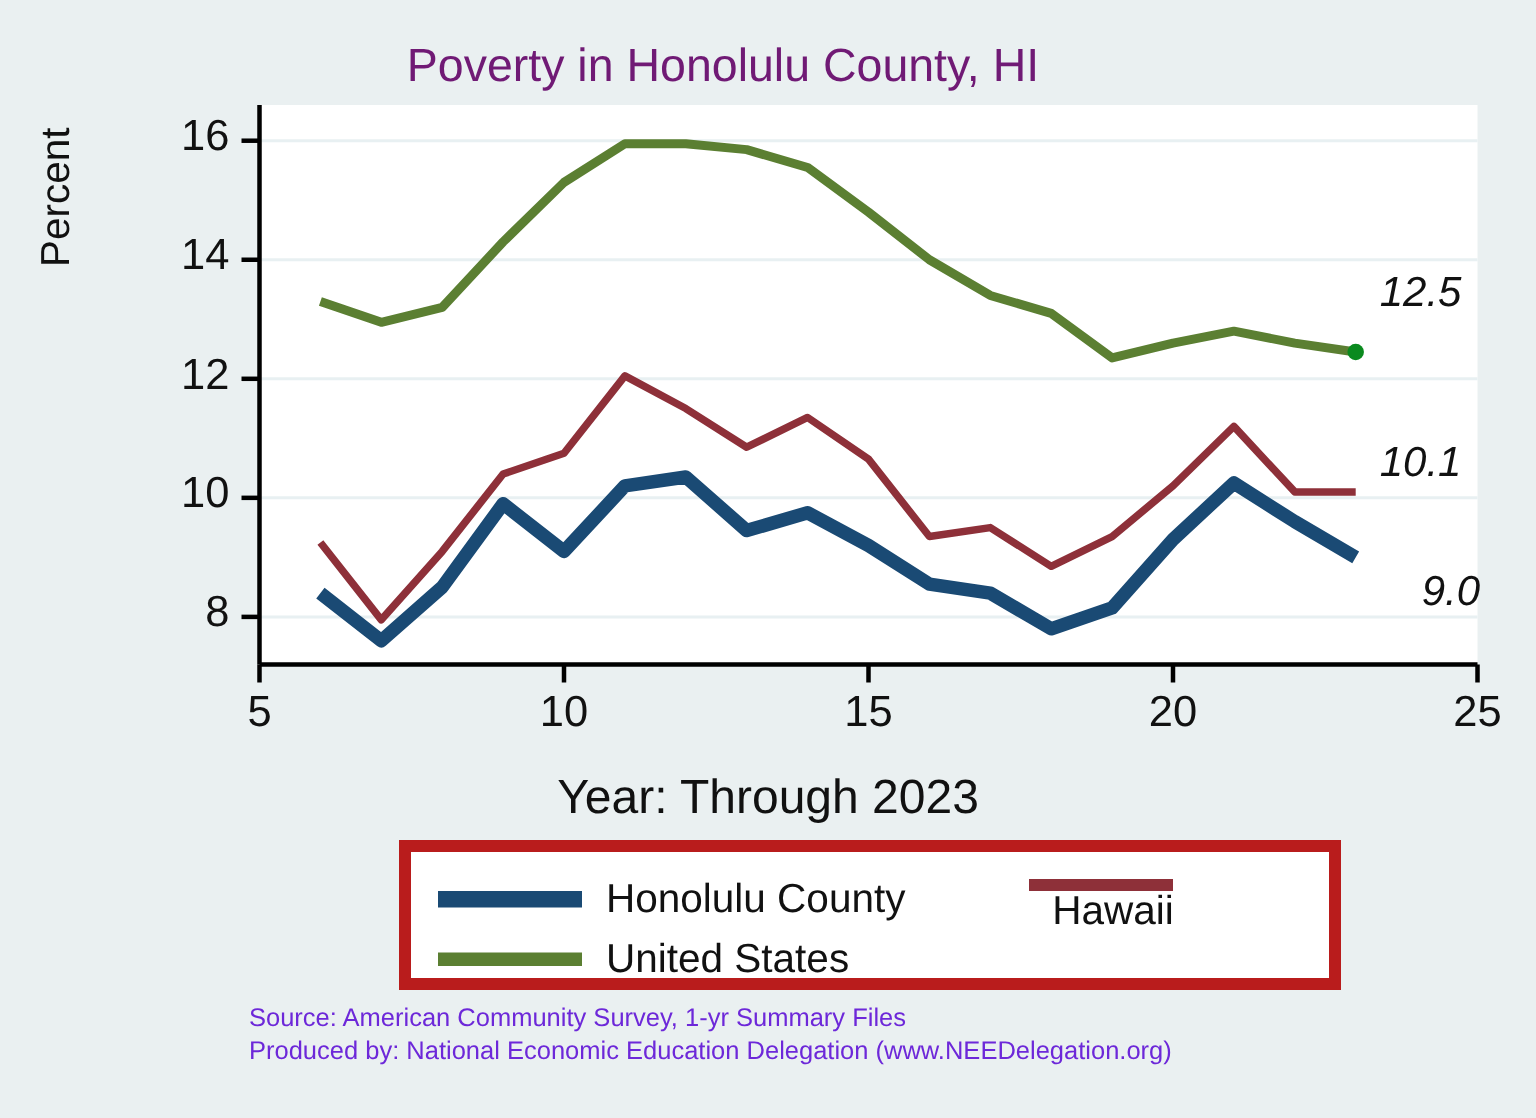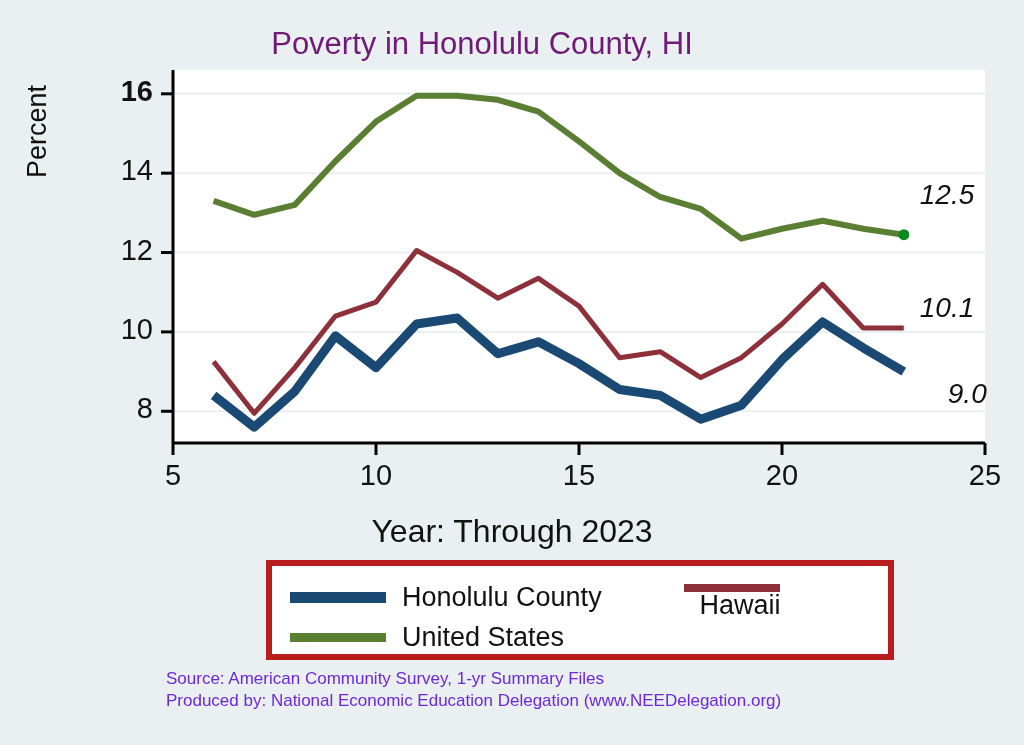"16" div.tick-label-y { font-weight: bold -> none }
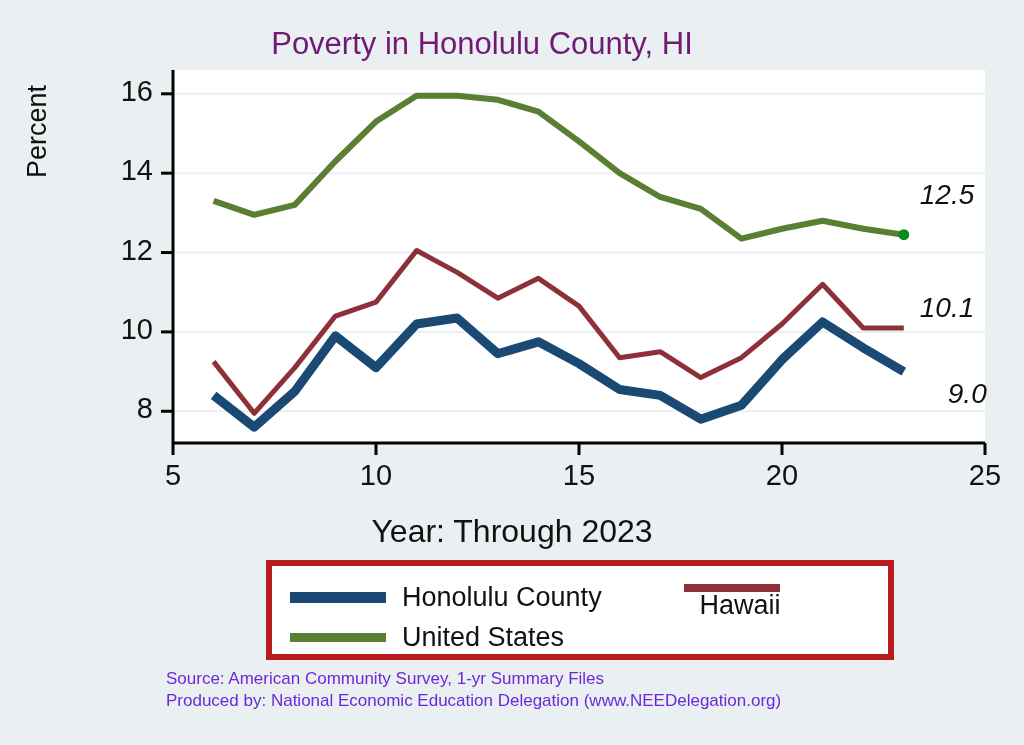"Honolulu County" .legend-box { border: 6px solid #b91c1c -> 8px solid #b91c1c }
